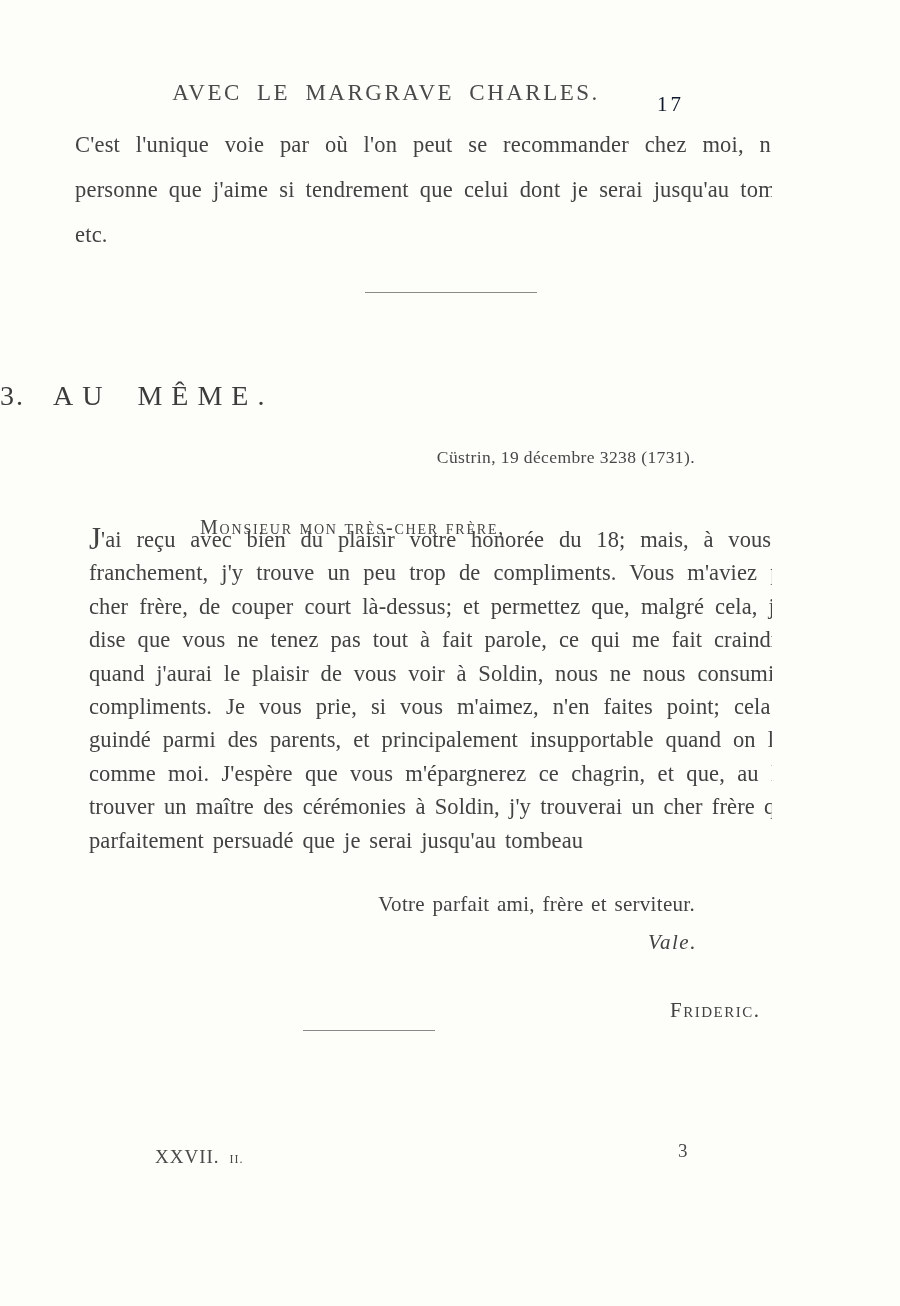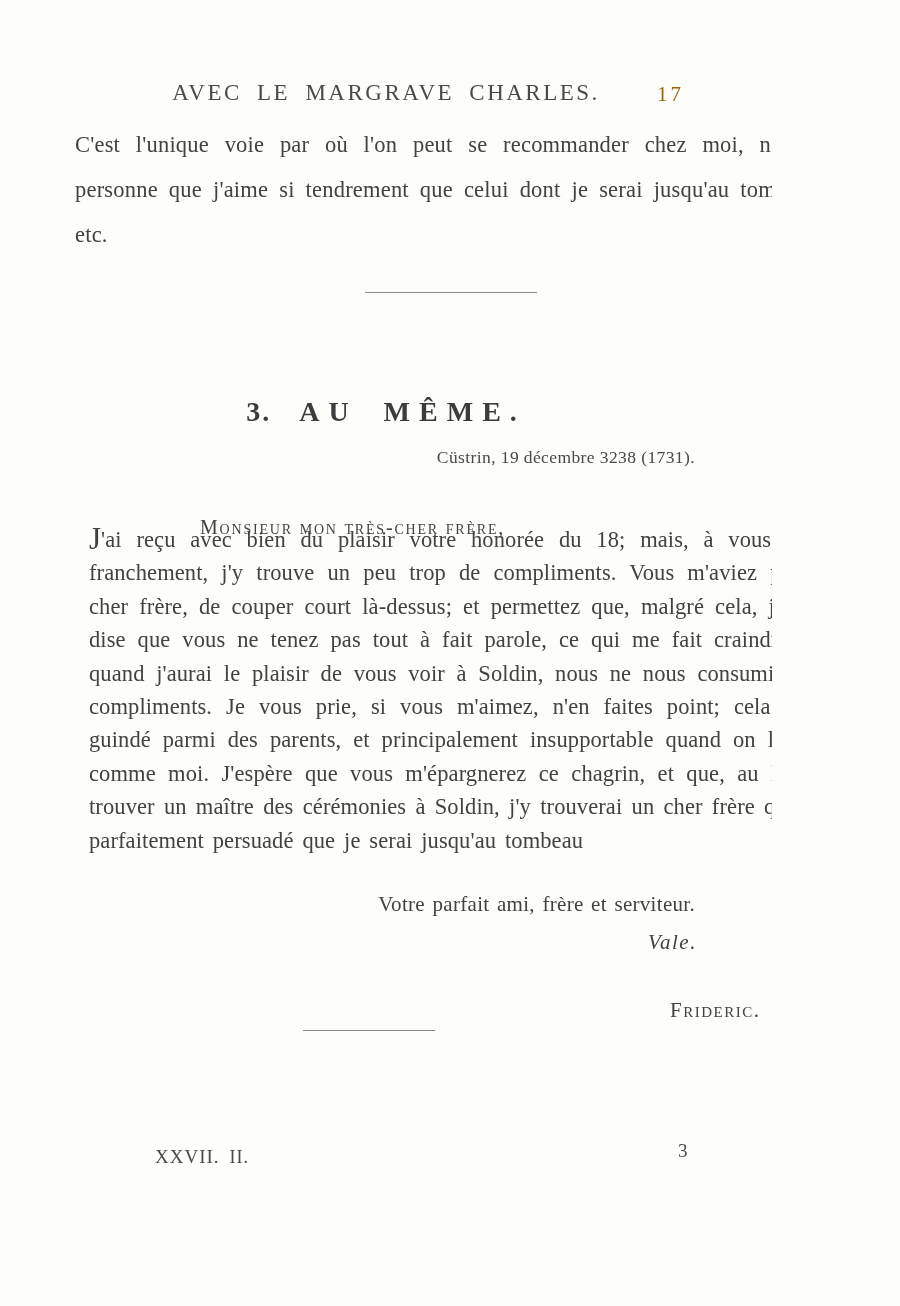"17" .page-number { color: #a16207 -> #0f172a; top: 2px -> 12px }
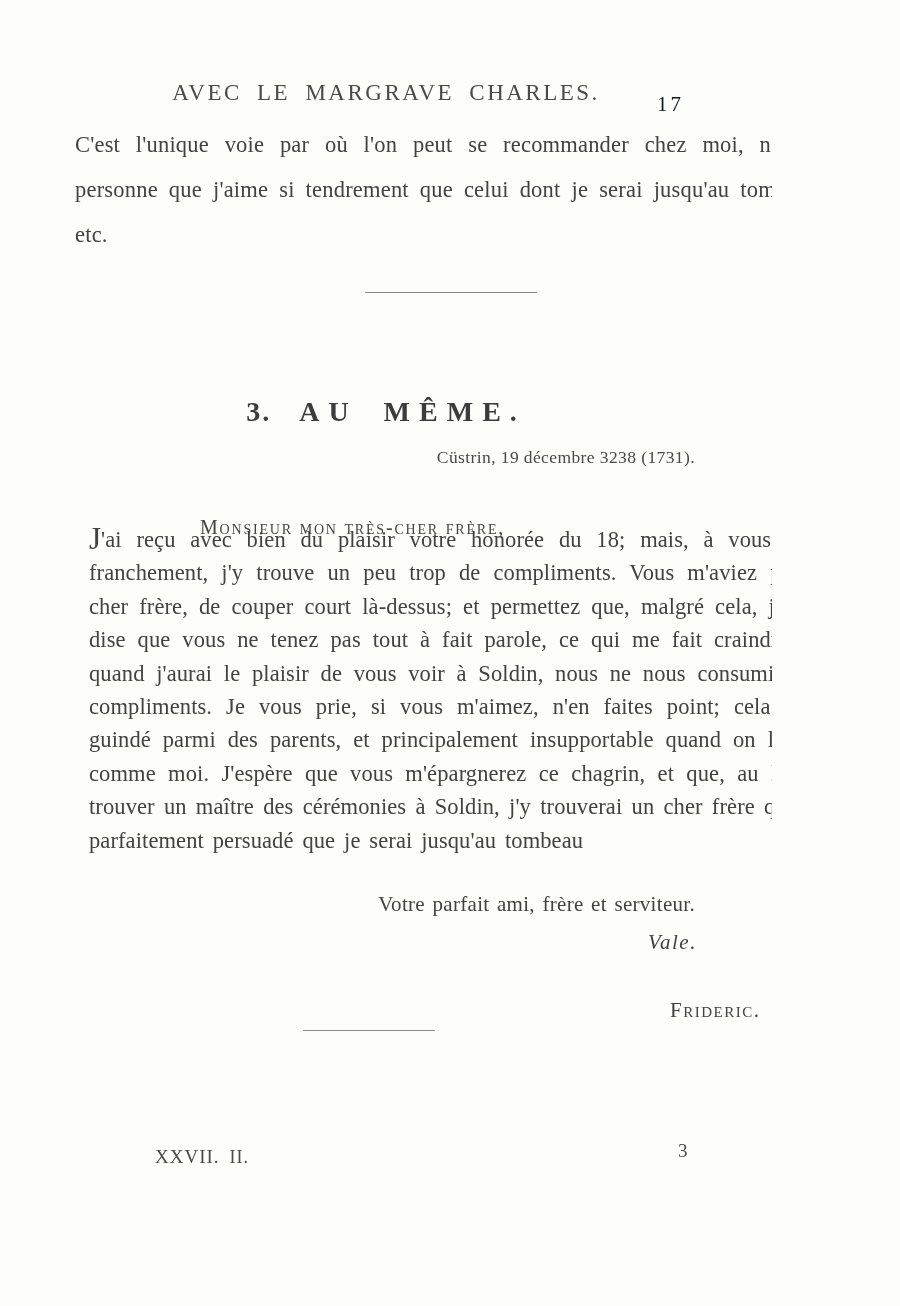"3. AU MÊME." .letter-heading { font-weight: bold -> none; text-align: center -> none; top: 396px -> 380px }
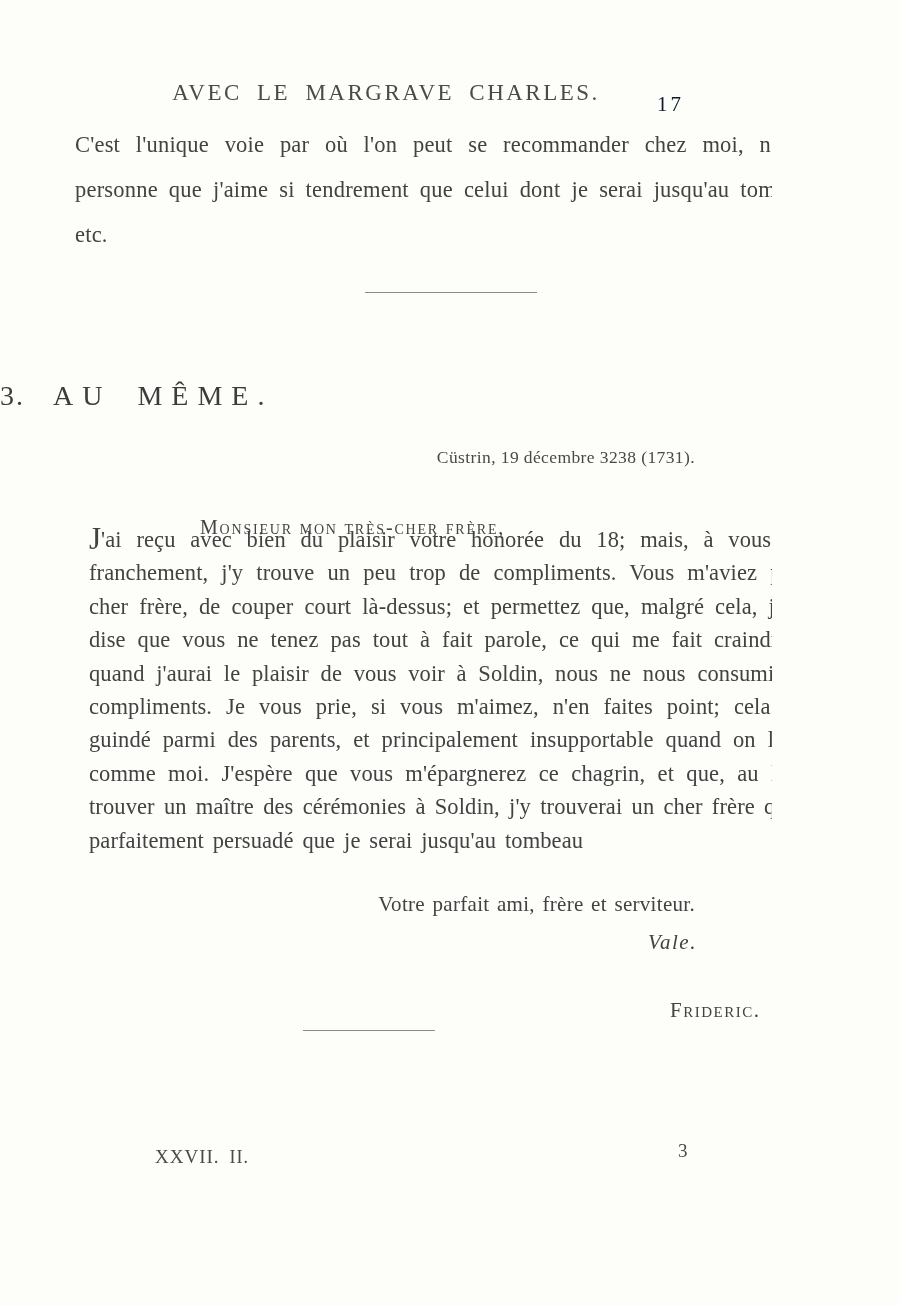"II." .footer-left .part { font-size: 18px -> 12px }
